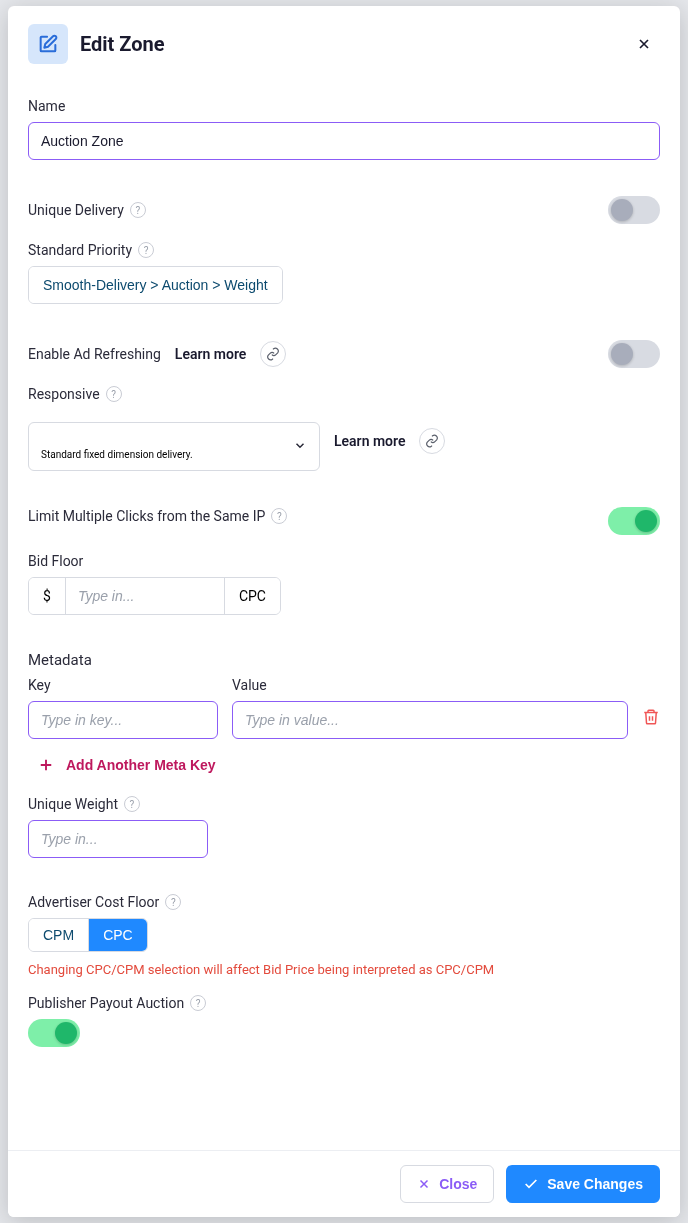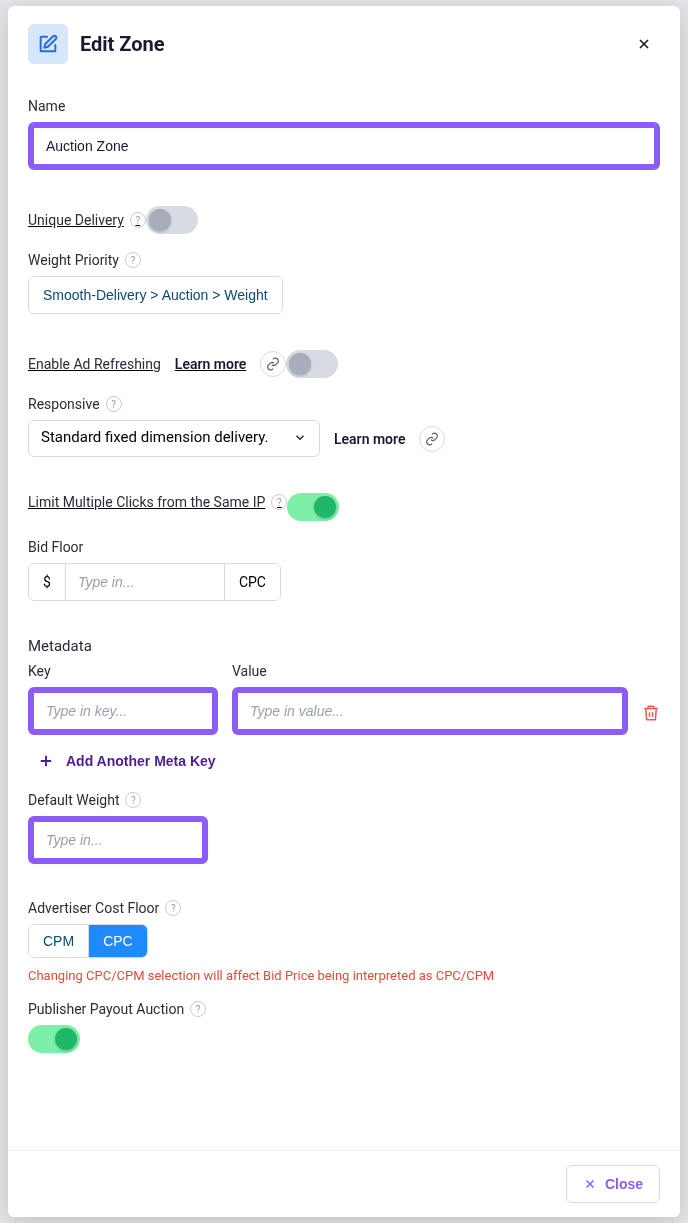"Auction Zone" .text-input { border: 6px solid #8b5cf6 -> 1px solid #8b5cf6 }
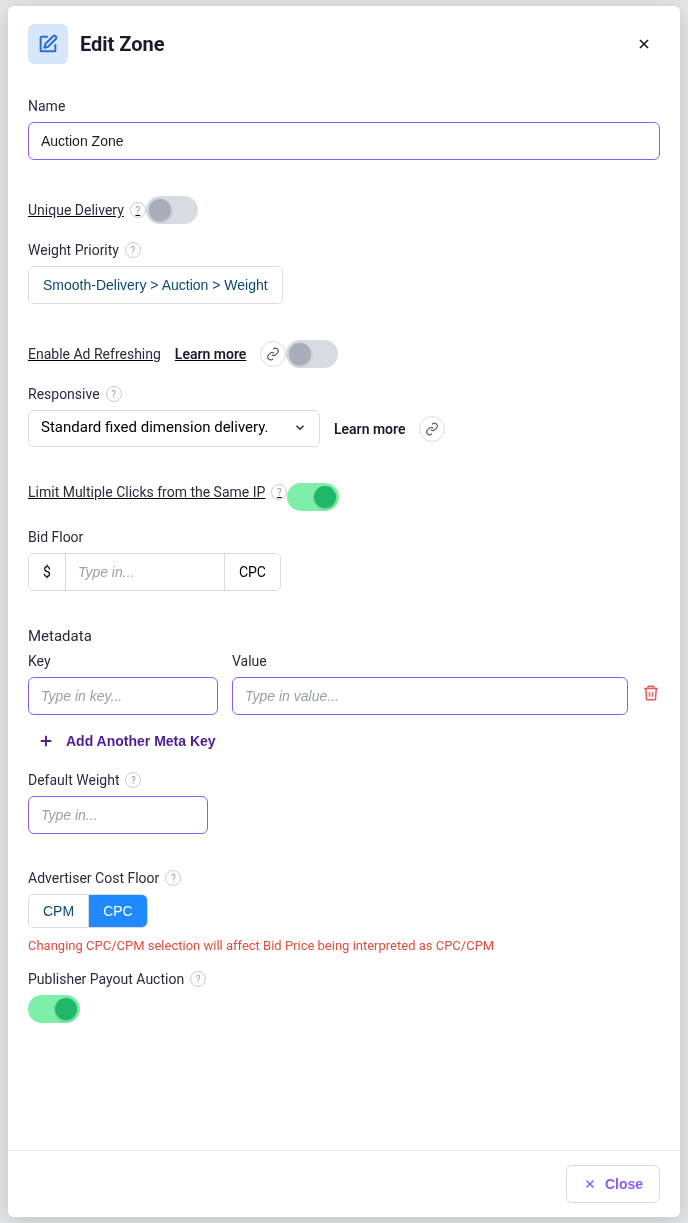"Unique Delivery" .row-between { justify-content: flex-start -> space-between; text-decoration: underline -> none }
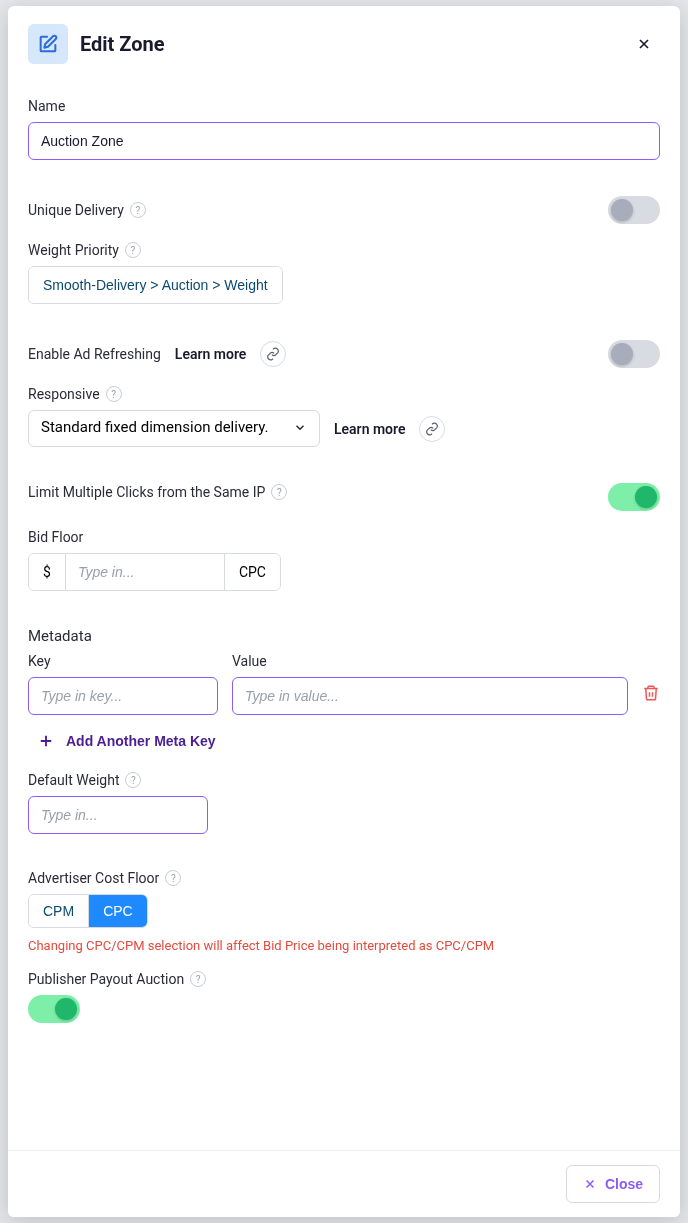"Weight Priority" span { text: Weight -> Standard }
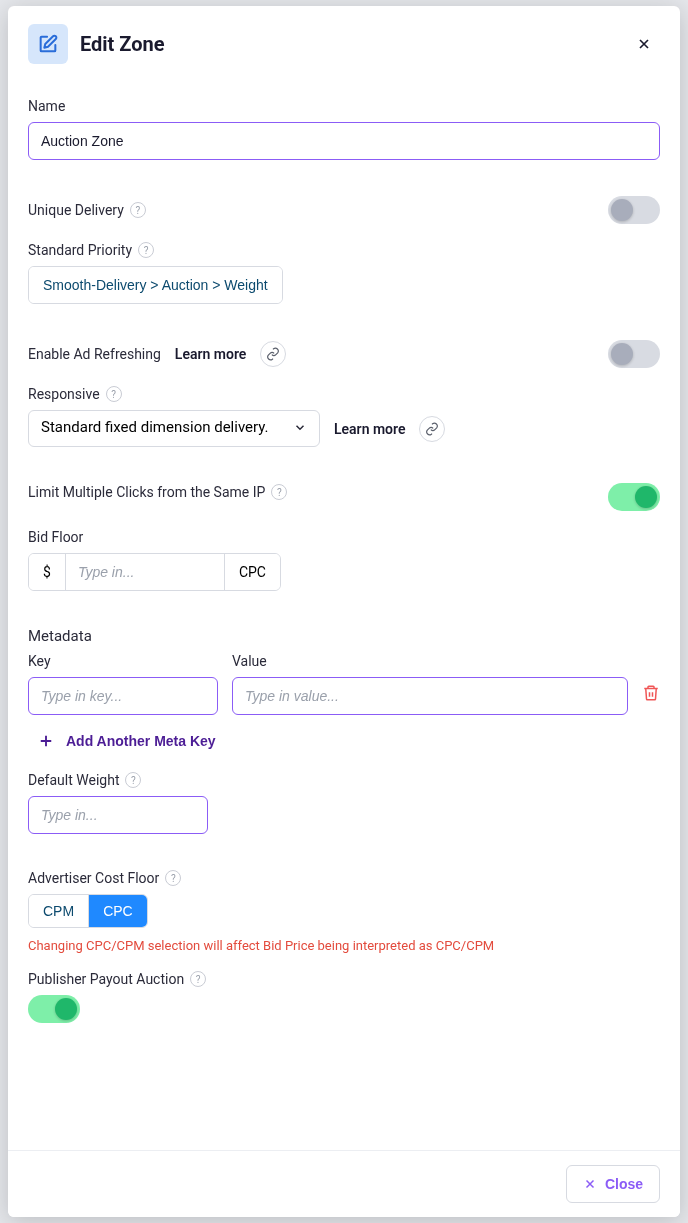"Standard fixed dimension delivery." .select { font-size: 15px -> 10px; margin-top: none -> 12px; padding: 7px 36px 10px 12px -> 26px 36px 10px 12px }
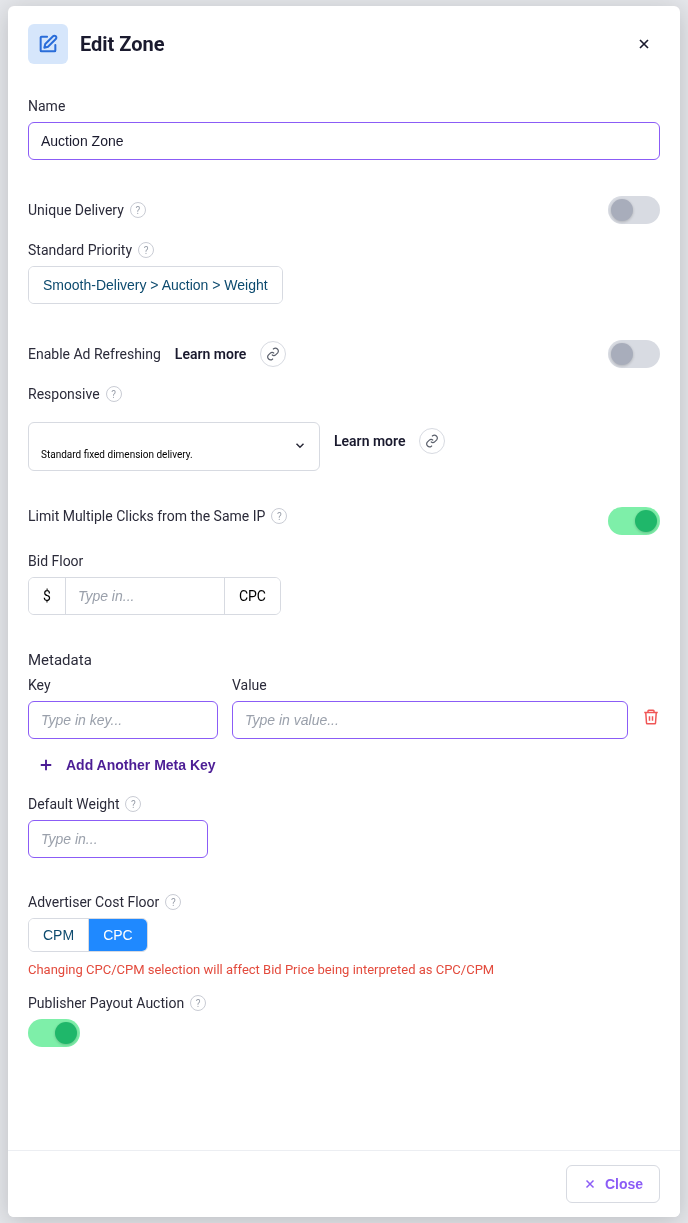"Add Another Meta Key" .add-meta { color: #4c1d95 -> #be185d }
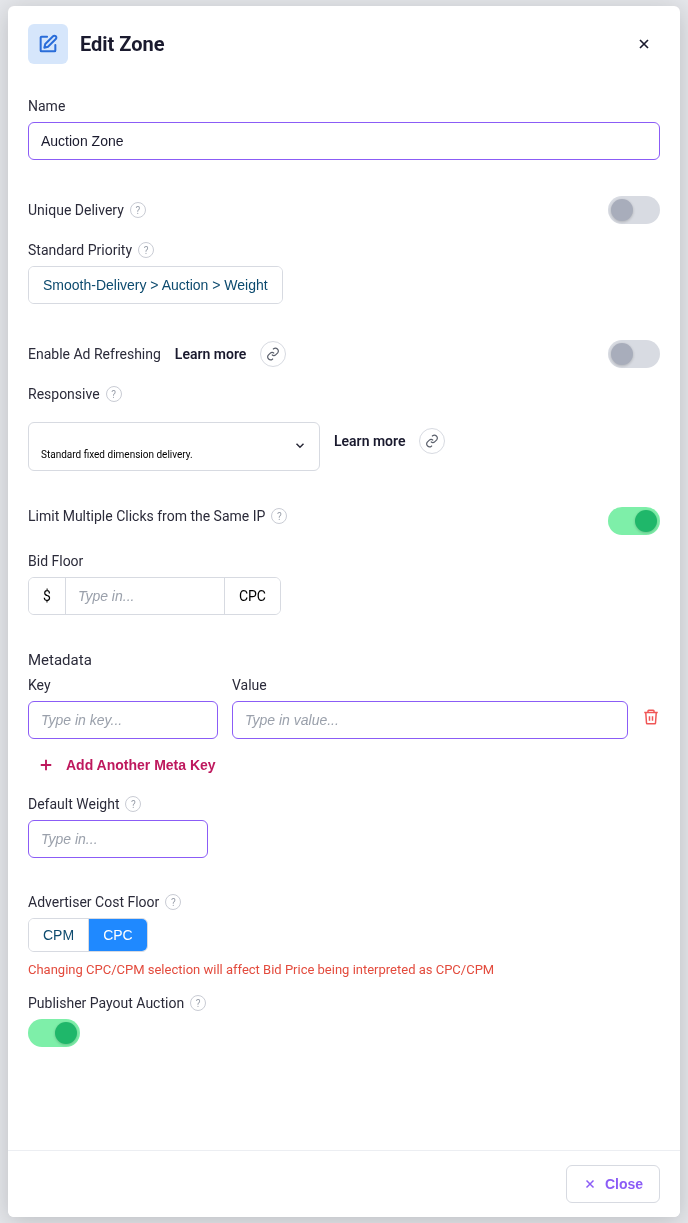"Default Weight" span { text: Default -> Unique }
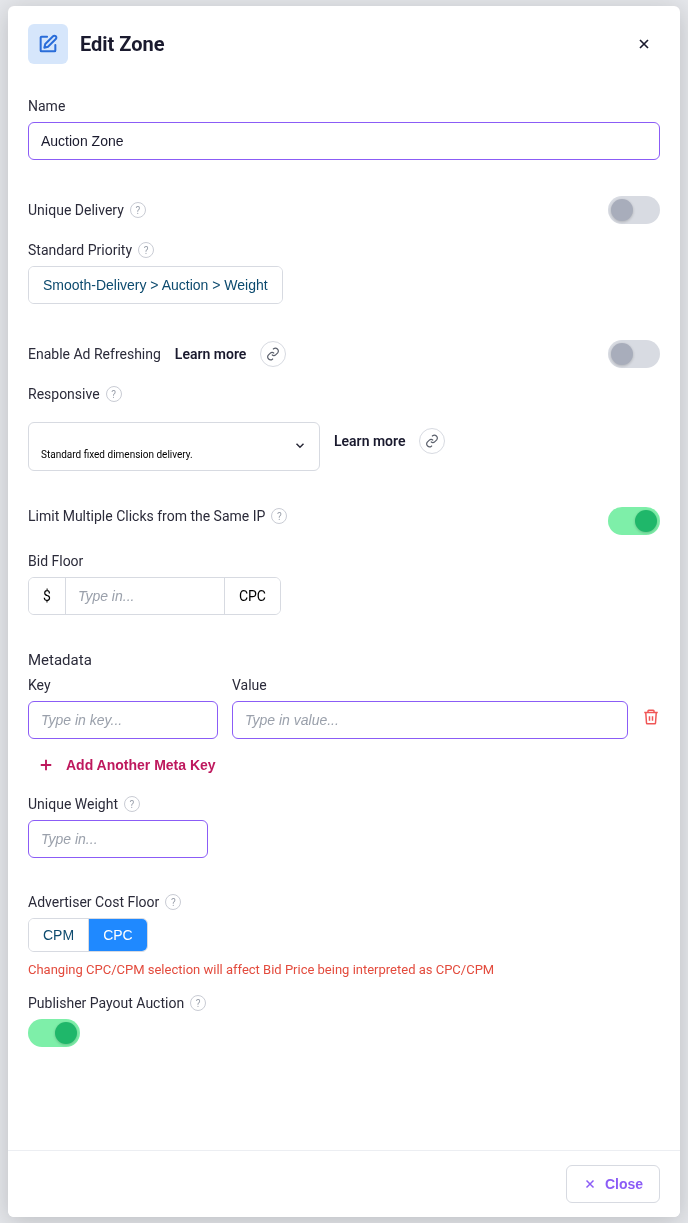"Save Changes" button.btn { html: none -> <button> <svg> <path></path> </svg> <span>Save Changes</span> </button> }
